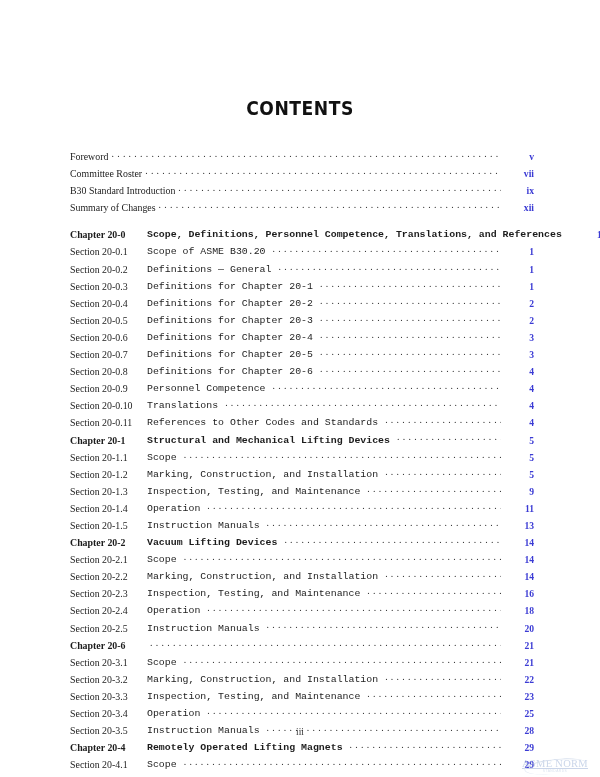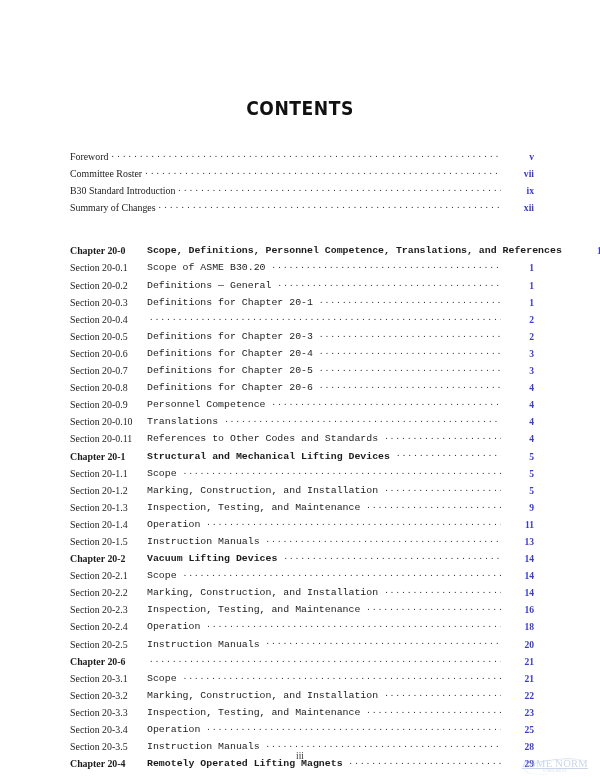"Chapter 20-0" .toc-row.gap-before { margin-top: 26px -> 10px }
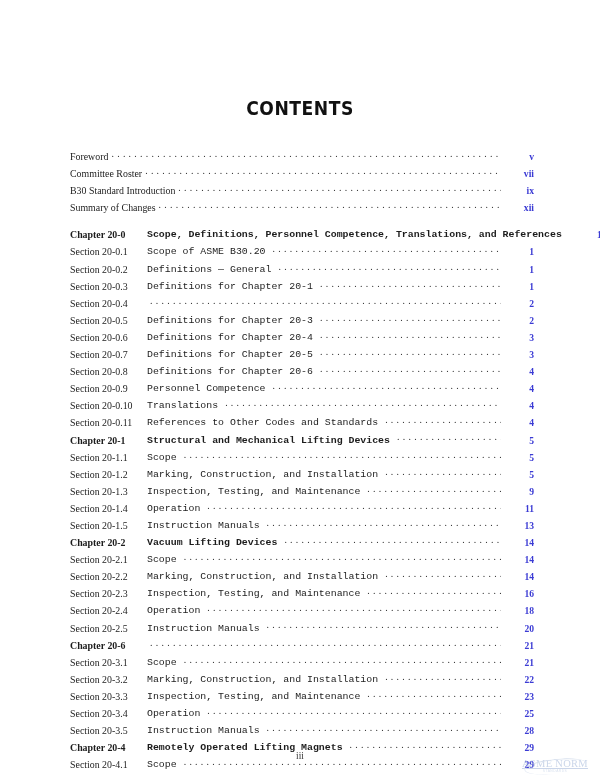"Definitions for Chapter 20-2" span.col-title { html: none -> <span>Definitions for Chapter 20-2</span> }
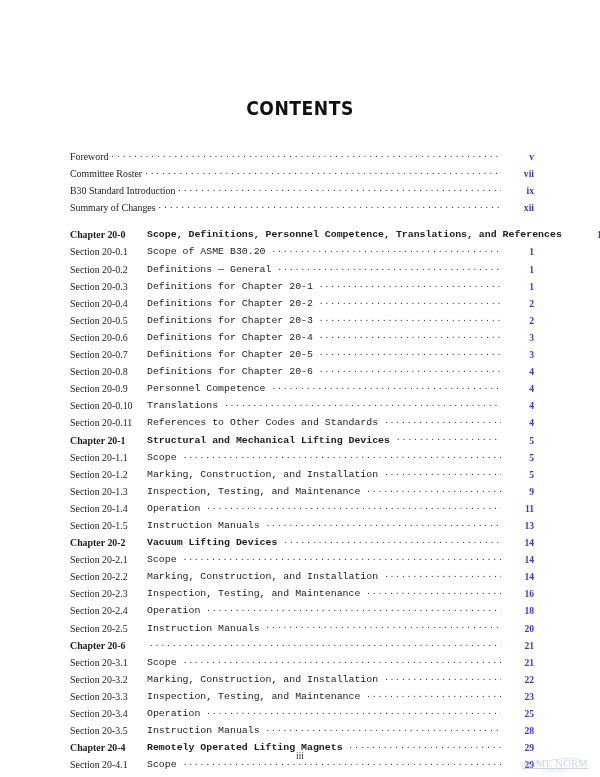"iii" .folio { margin-top: 24px -> none }
